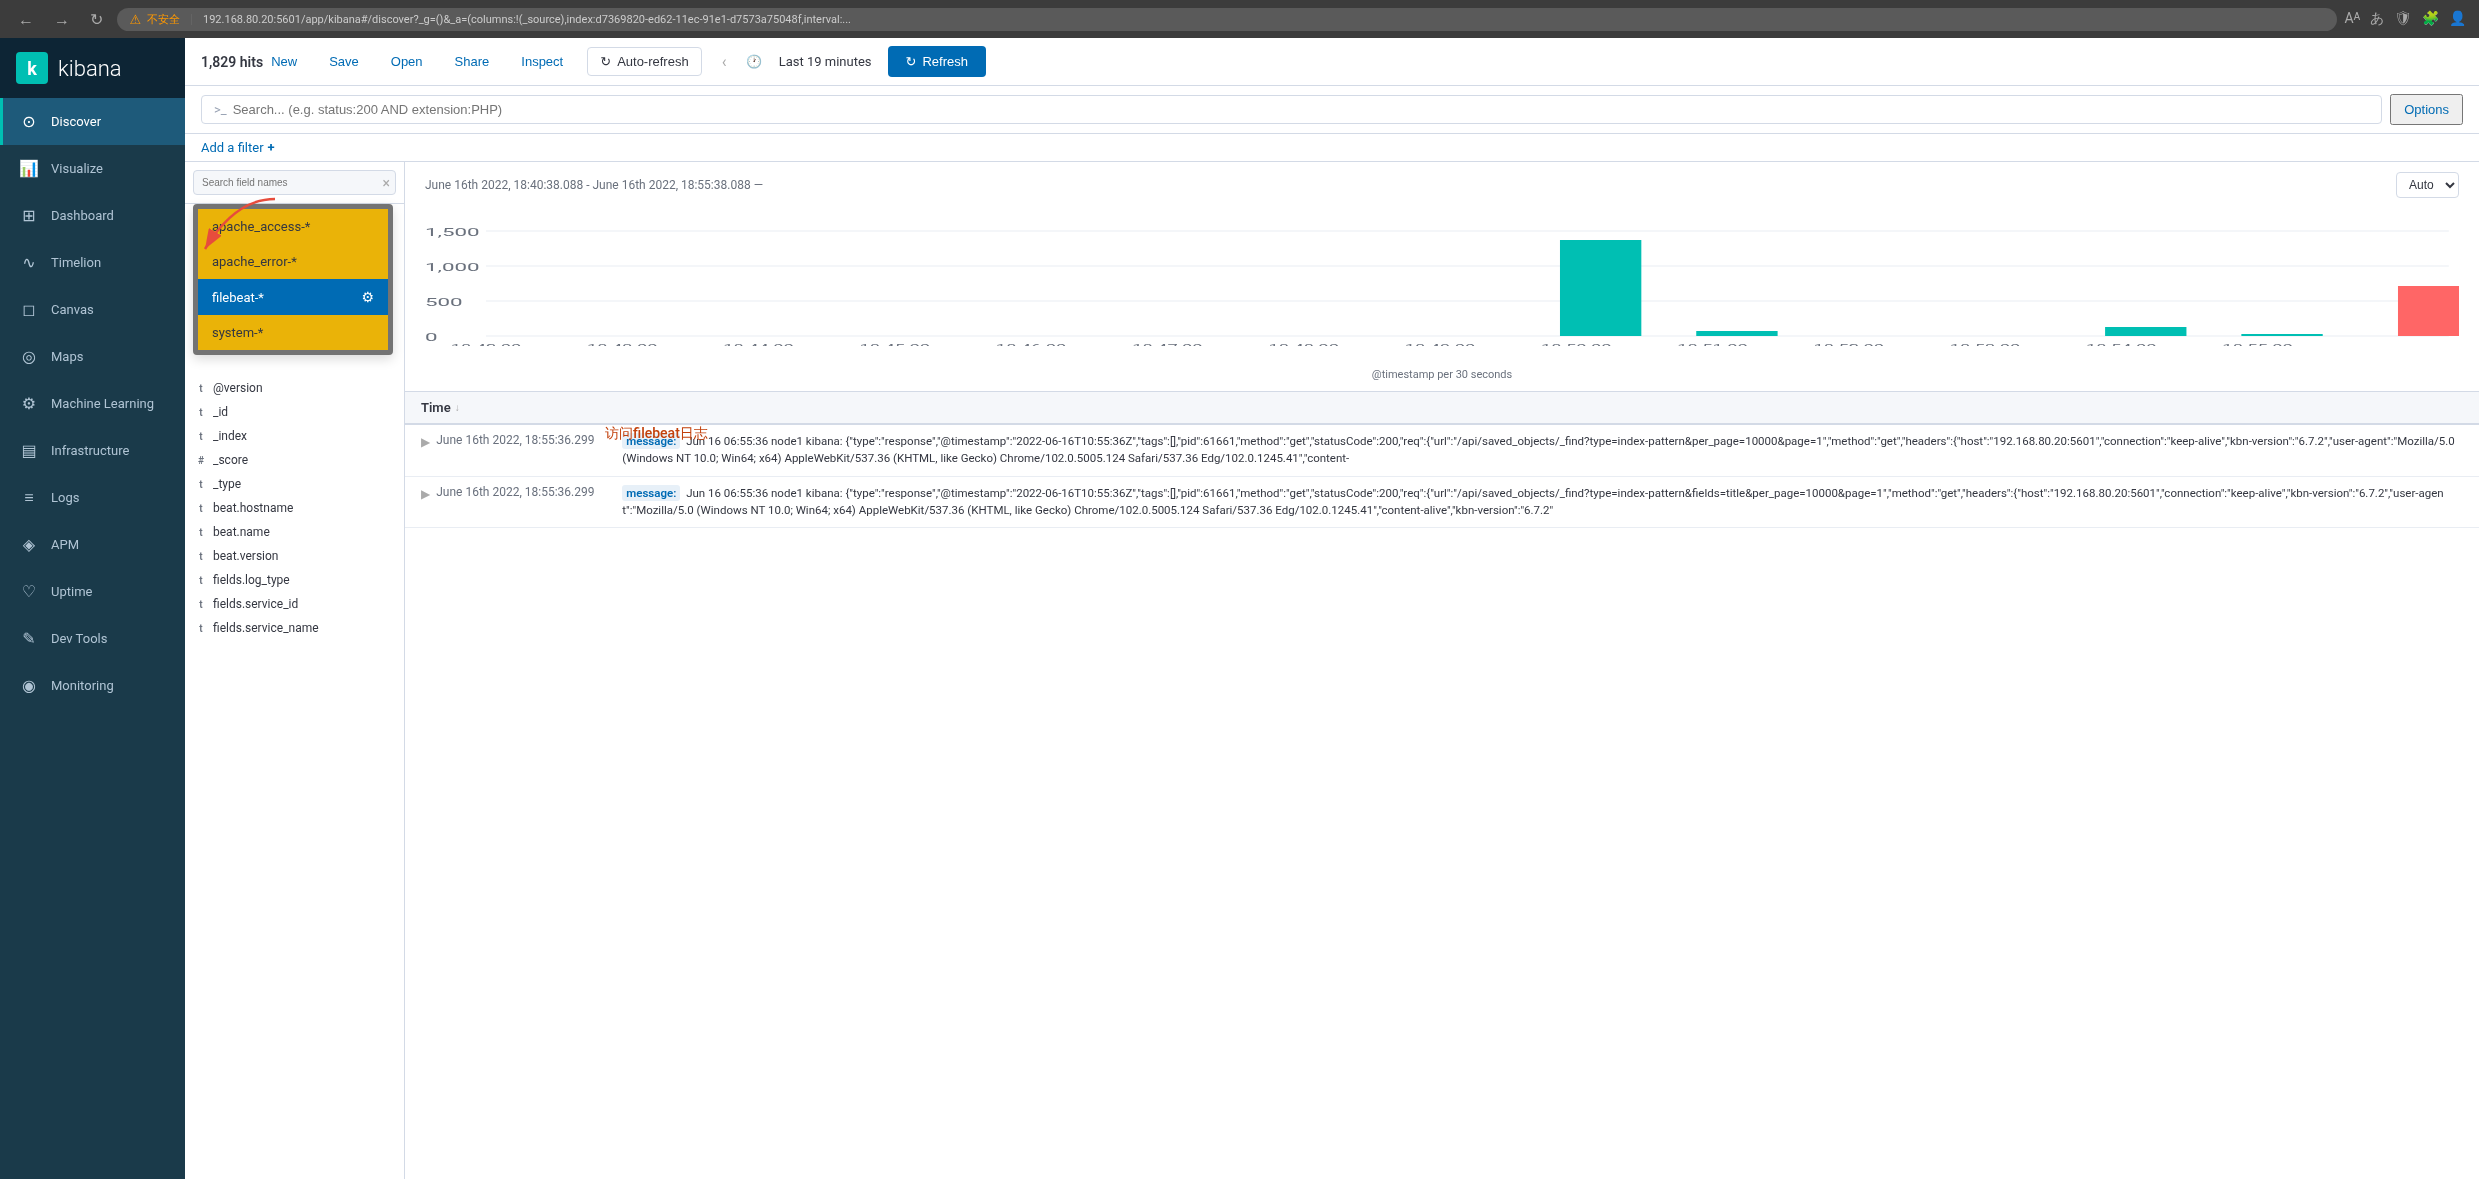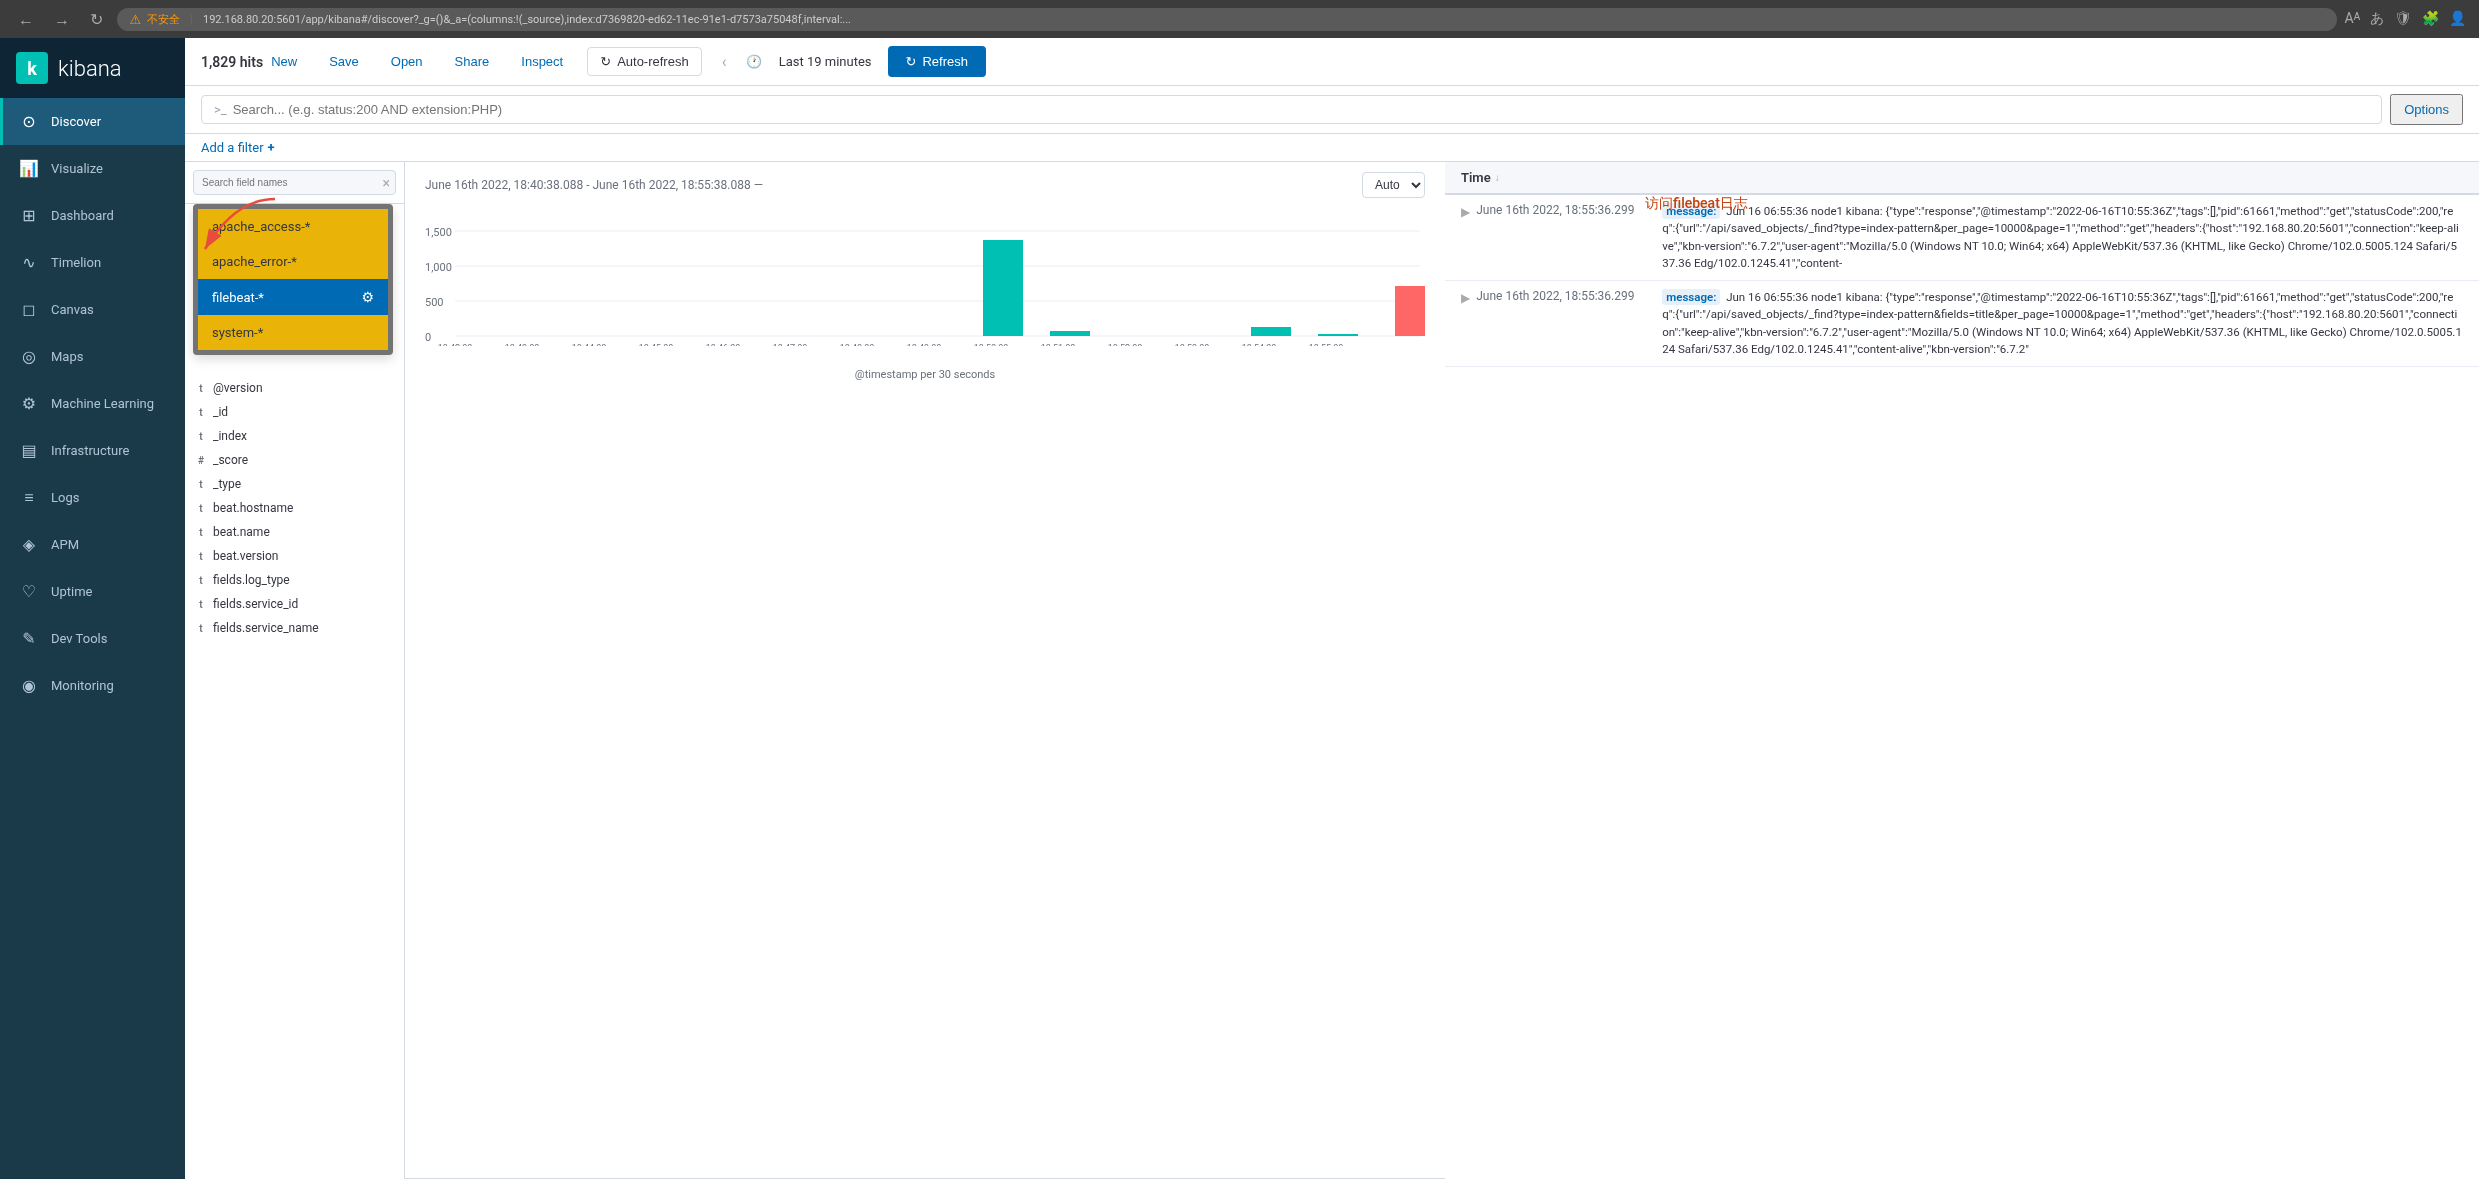"June 16th 2022, 18:40:38.088 -" .right-panel { flex-direction: row -> column }
